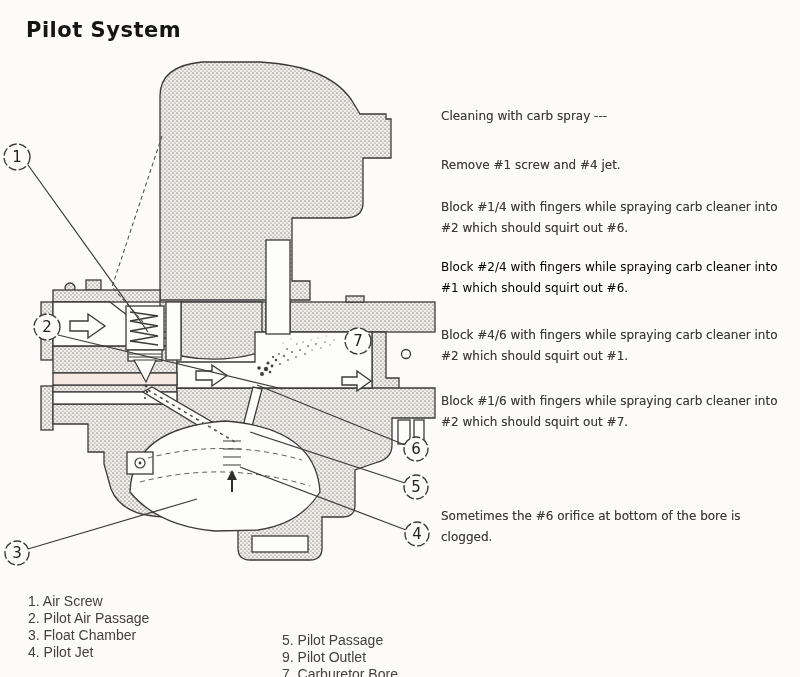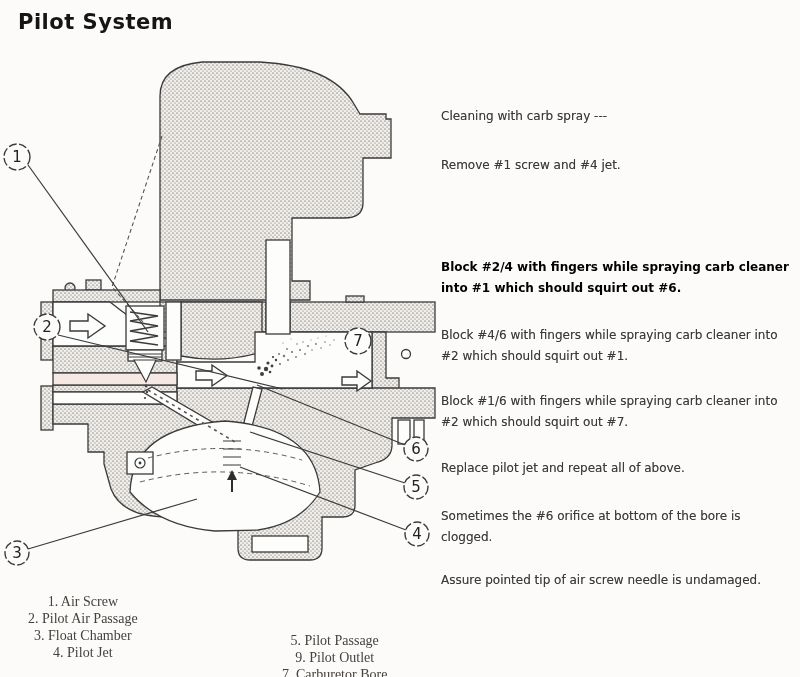"Pilot System" #page-title { margin: 0 -> 8px }
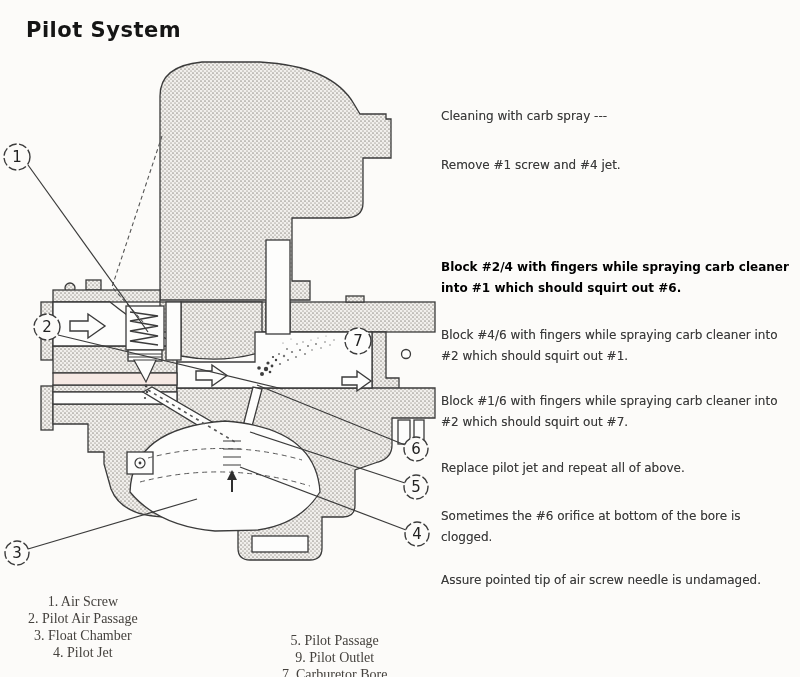"Block #1/4 with fingers while" p.instr { html: none -> <p>Block #1/4 with fingers while spraying carb cleaner into #2 which should squirt out #6.</p> }
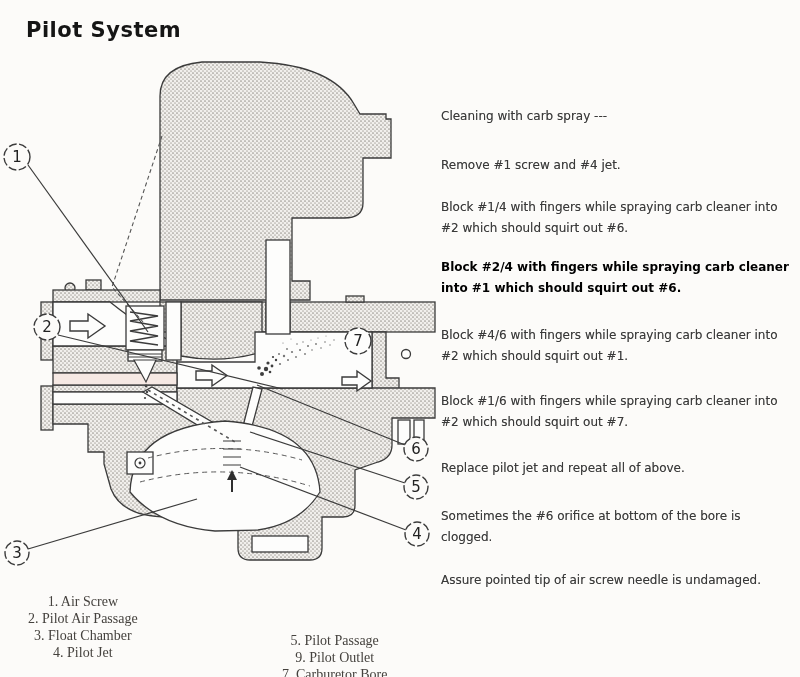"Block #2/4 with fingers while" .instr.crisp { font-weight: 700 -> 400 }
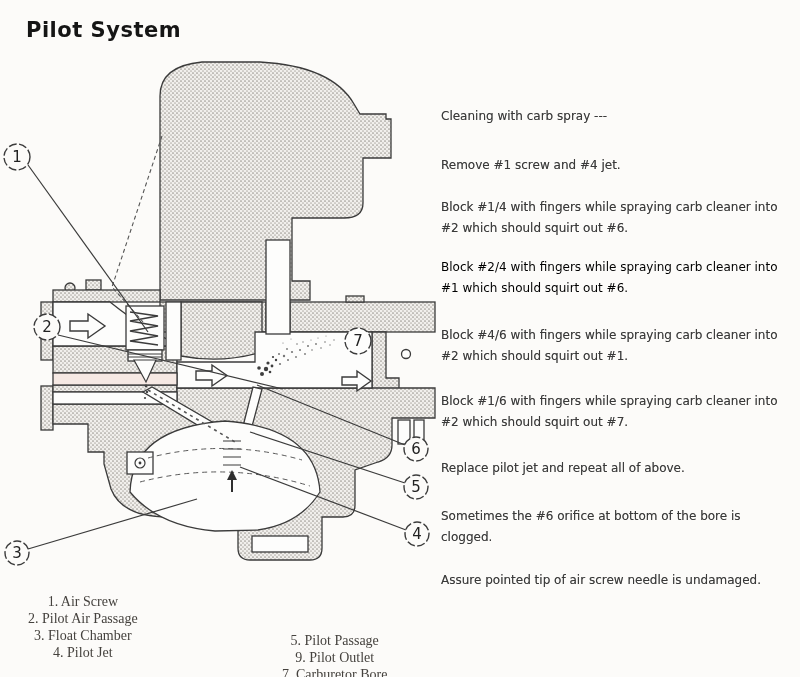"Replace pilot jet and repeat" p.instr { html: <p>Replace pilot jet and repeat all of above.</p> -> none }
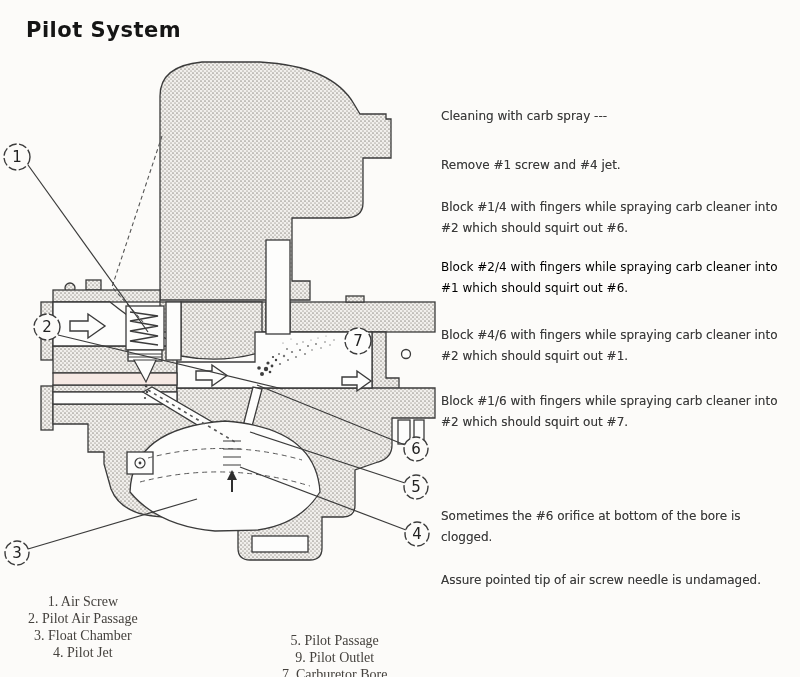"Assure pointed tip of air" p.instr { html: <p>Assure pointed tip of air screw needle is undamaged.</p> -> none }
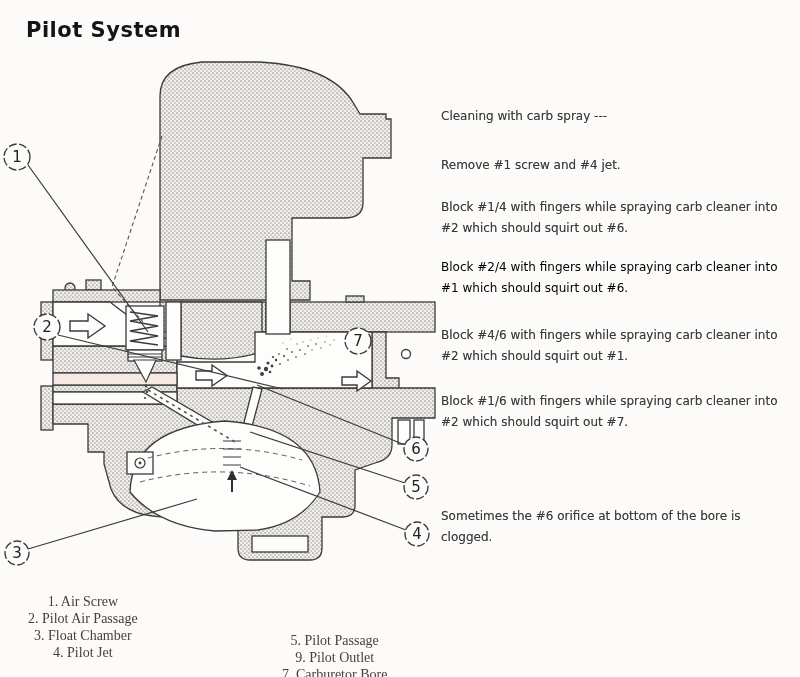"1. Air Screw" .legend-col { font-family: Liberation Serif, serif -> Liberation Sans, sans-serif; text-align: center -> none }
